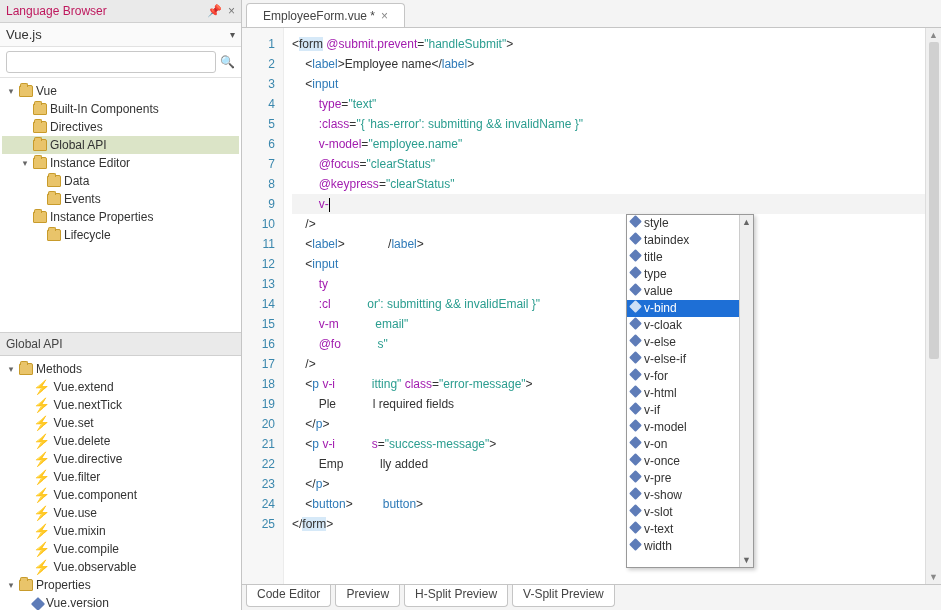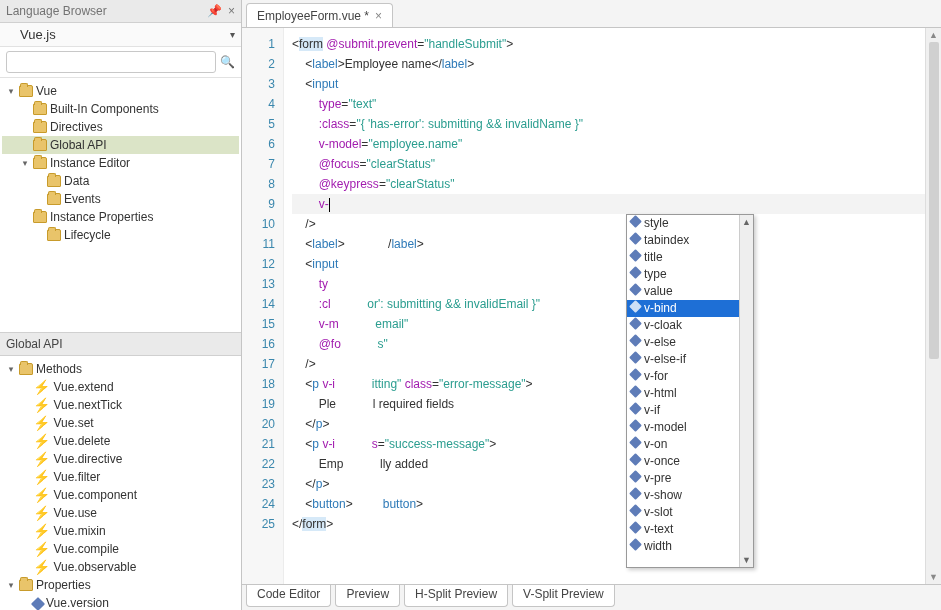"Language Browser" .panel-title { color: #737373 -> #be185d }
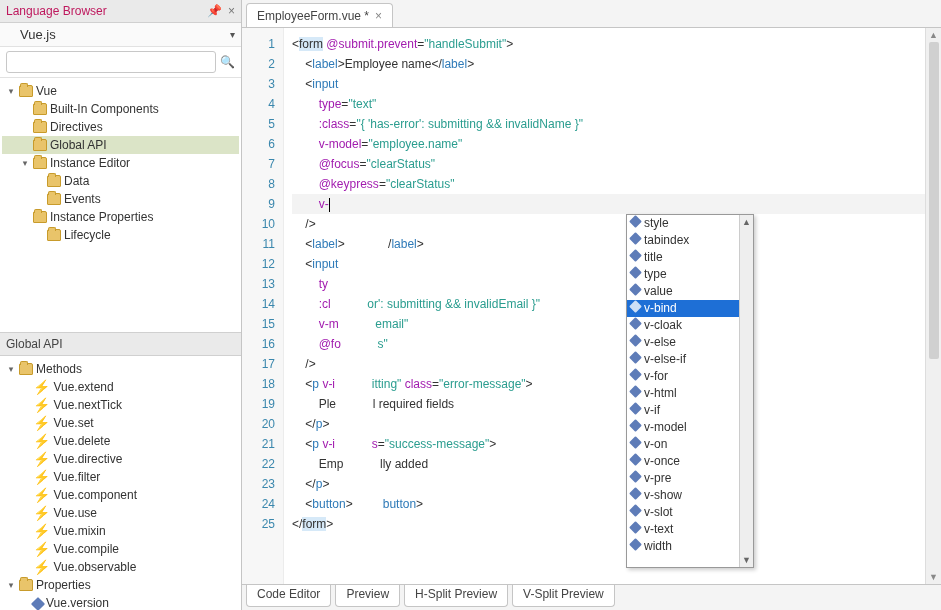"EmployeeForm.vue *" .file-tab { padding: 0 10px -> 0 16px }
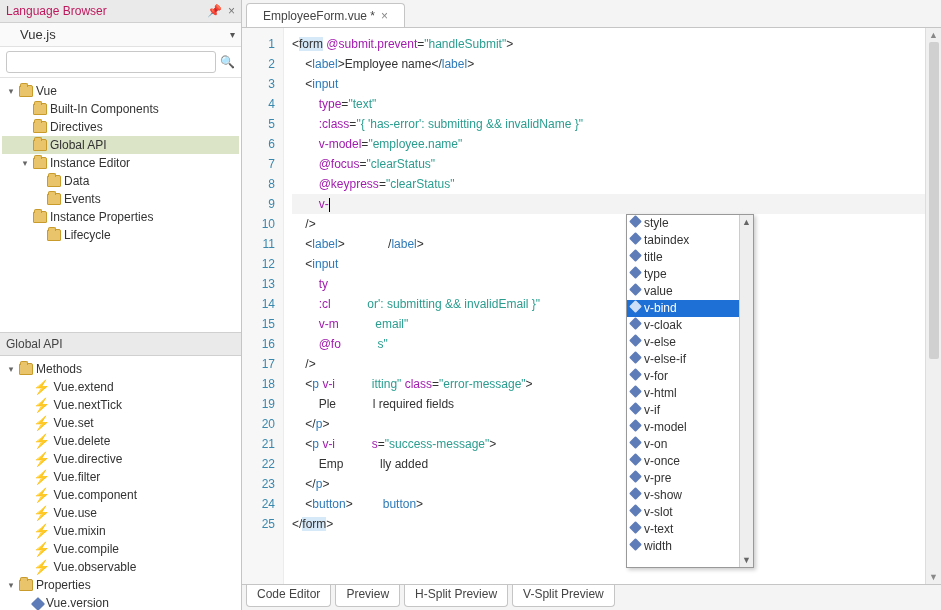"Vue.js" .lang-row .lbl { margin-left: 14px -> none }
